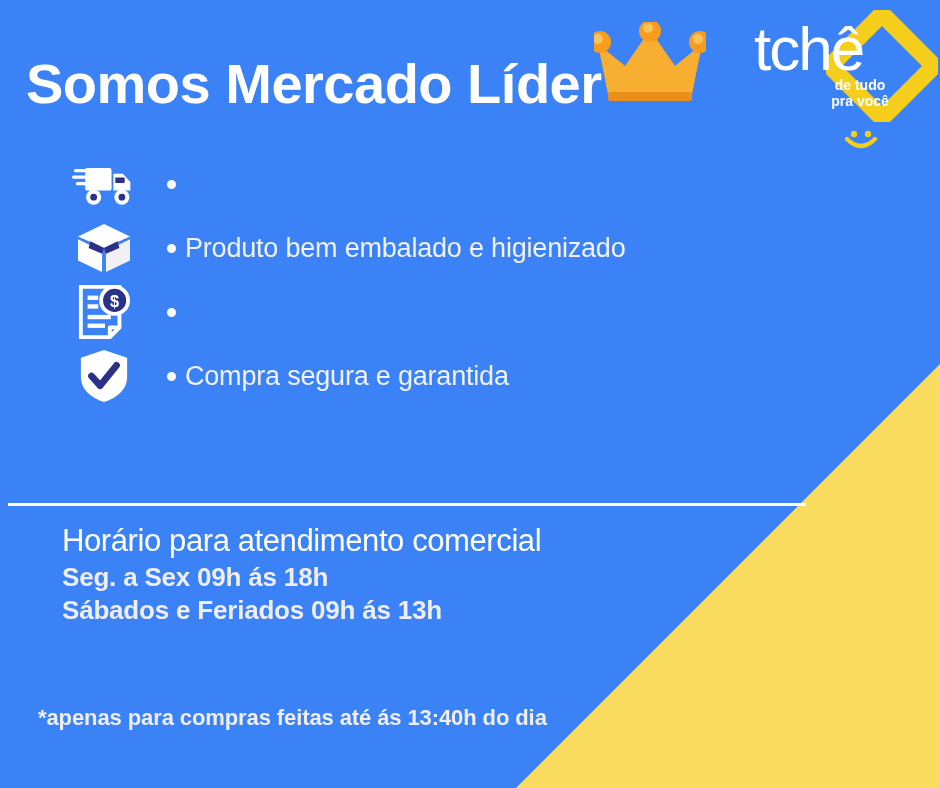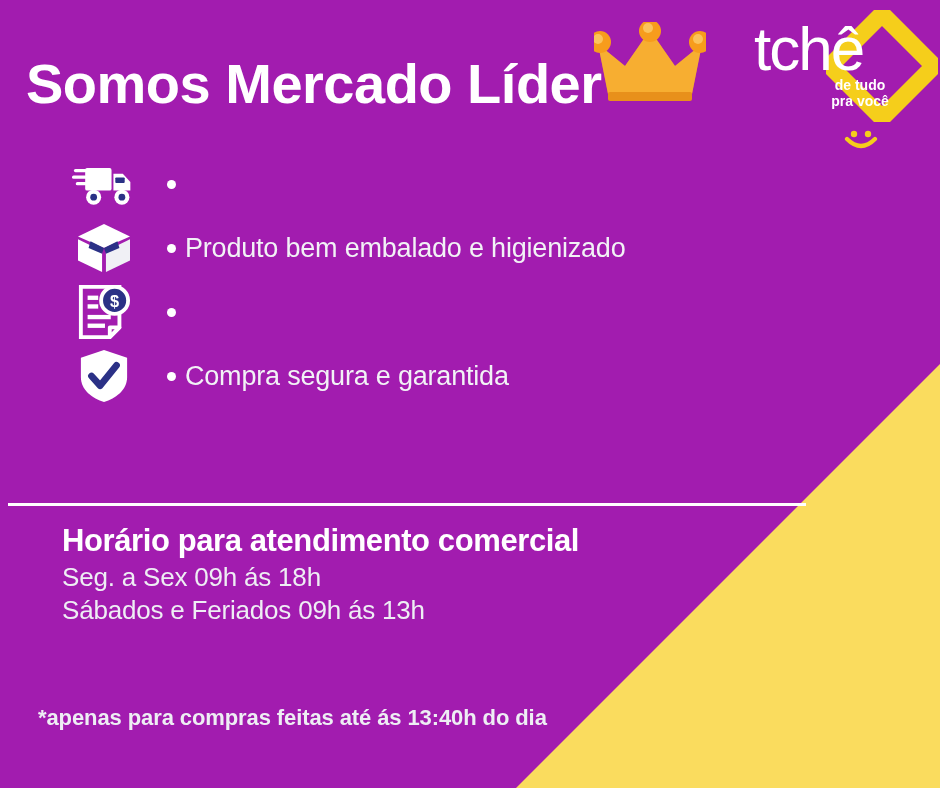"Somos Mercado Líder" #banner { background: #a21caf -> #3b82f6 }
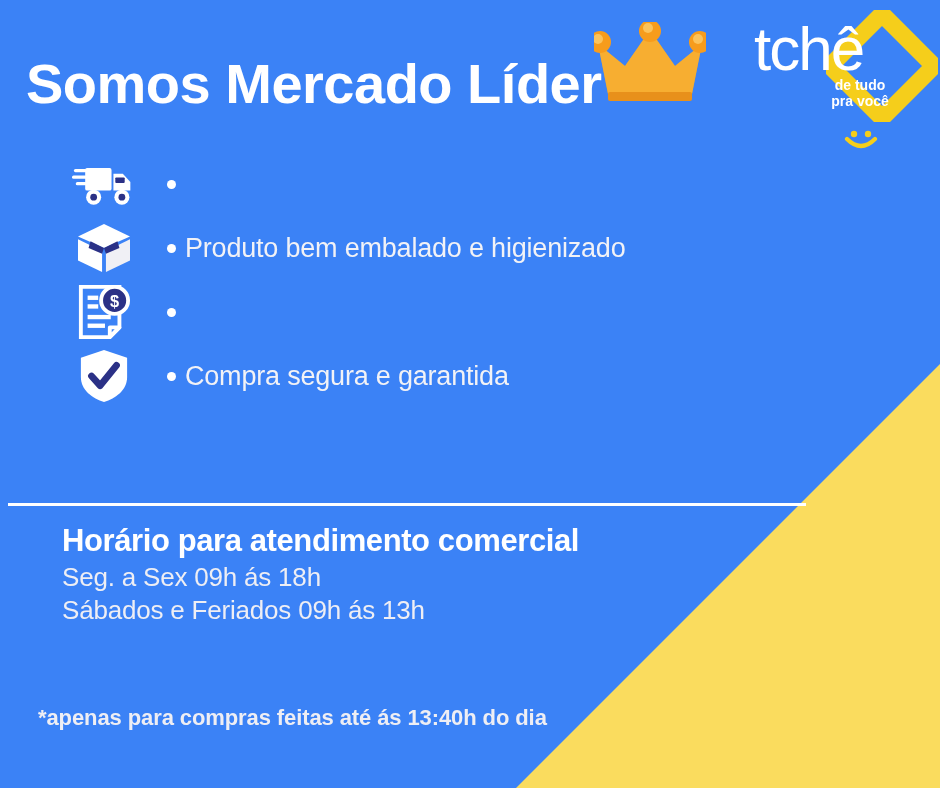"Horário para atendimento comercial" .hours-title { font-weight: 700 -> 400 }
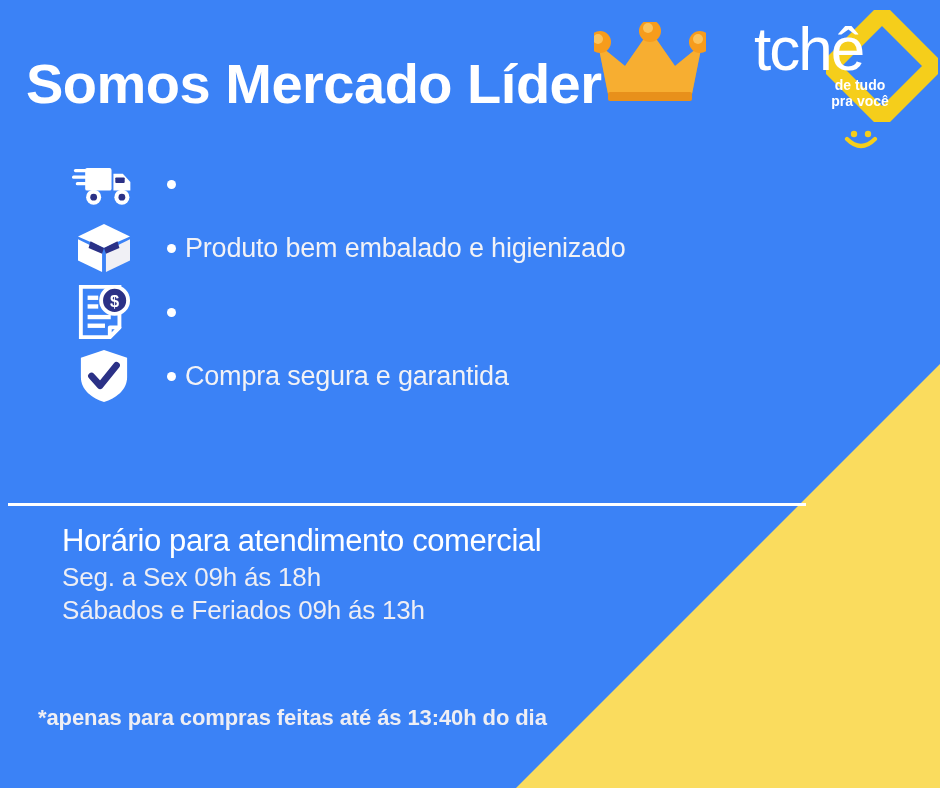"Seg. a Sex 09h ás" .hours-line { font-weight: 400 -> 700 }
